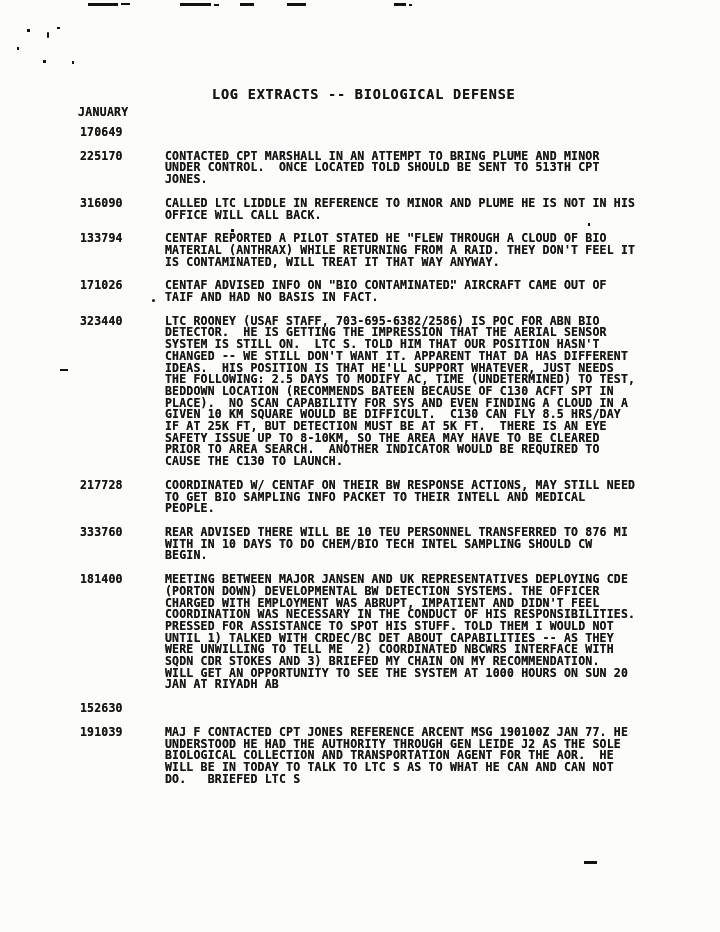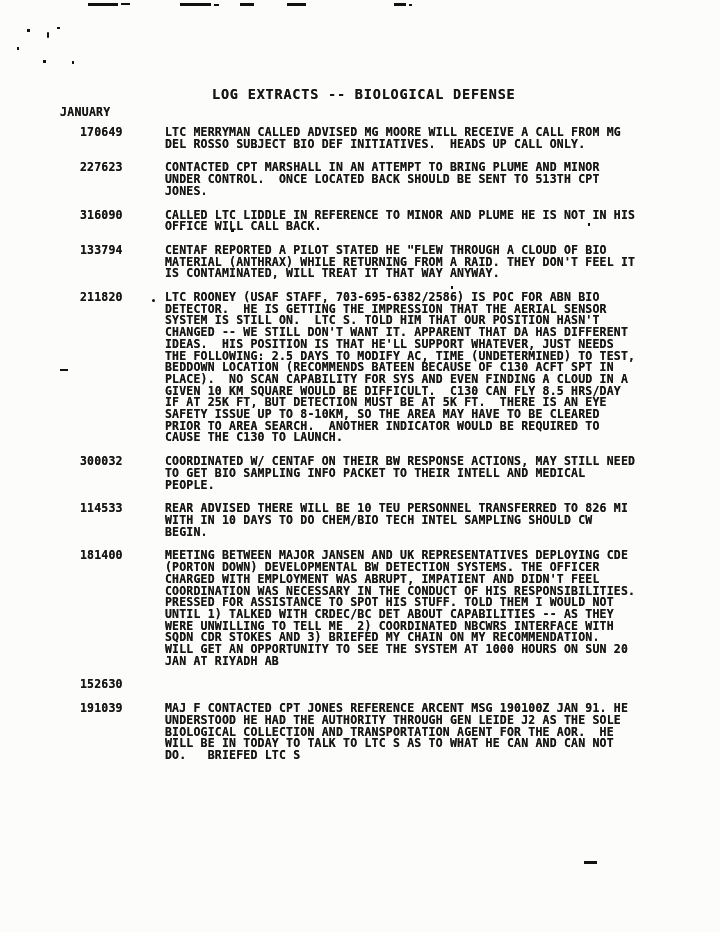"JANUARY" .month-label { left: 60px -> 78px }
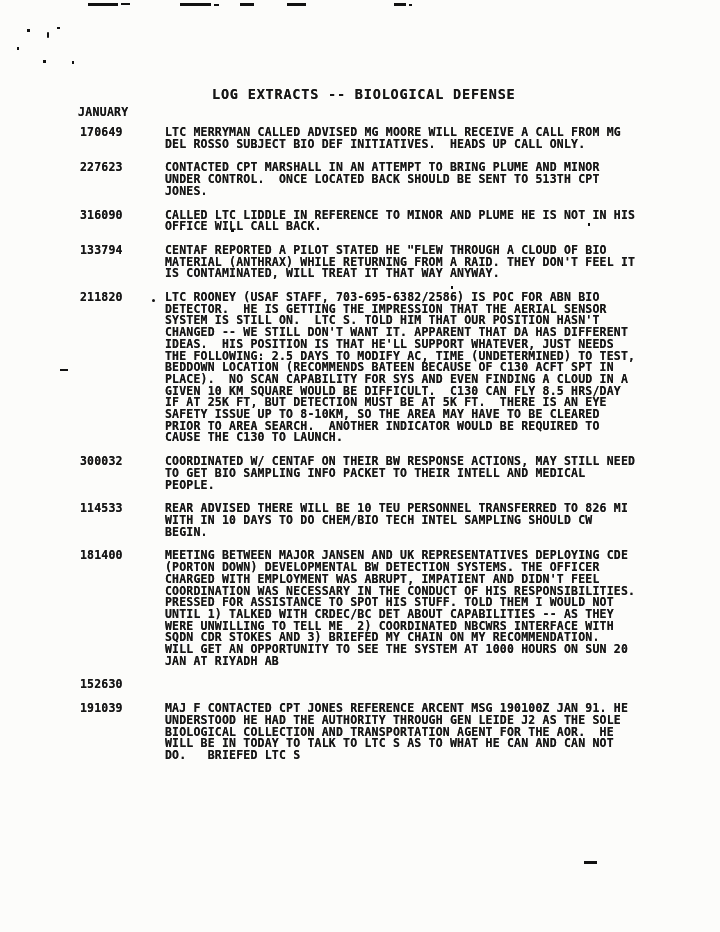"LTC MERRYMAN CALLED ADVISED MG" div.entry-text { html: <div>LTC MERRYMAN CALLED ADVISED MG MOORE WILL RECEIVE A CALL FROM MG DEL ROSSO SUBJECT BIO DEF INITIATIVES. HEADS UP CALL ONLY.</div> -> none }
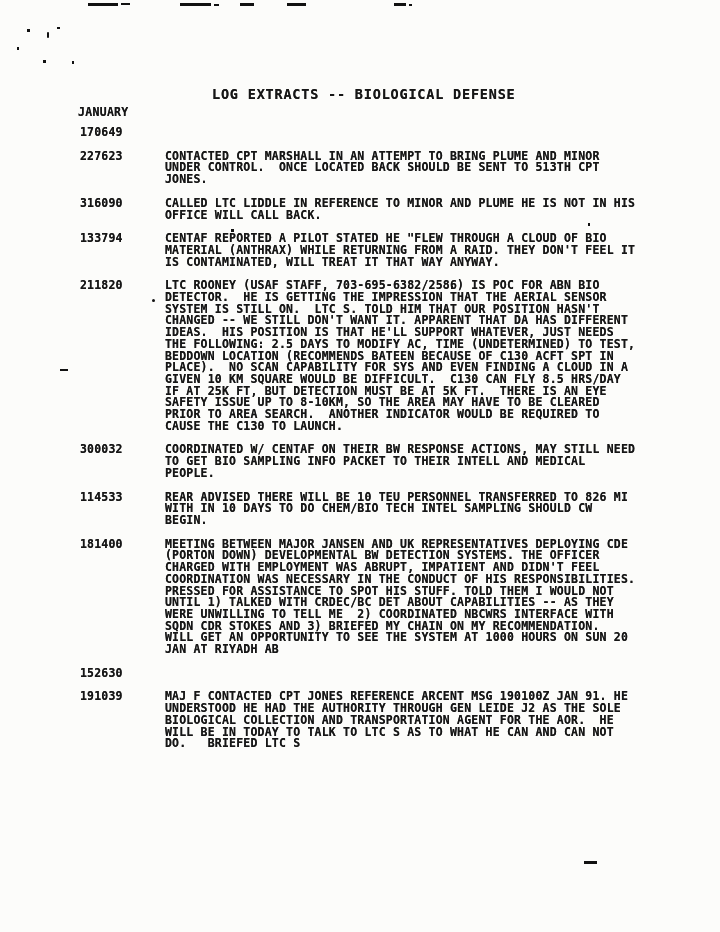"227623" div.entry-time { text: 227623 -> 225170 }
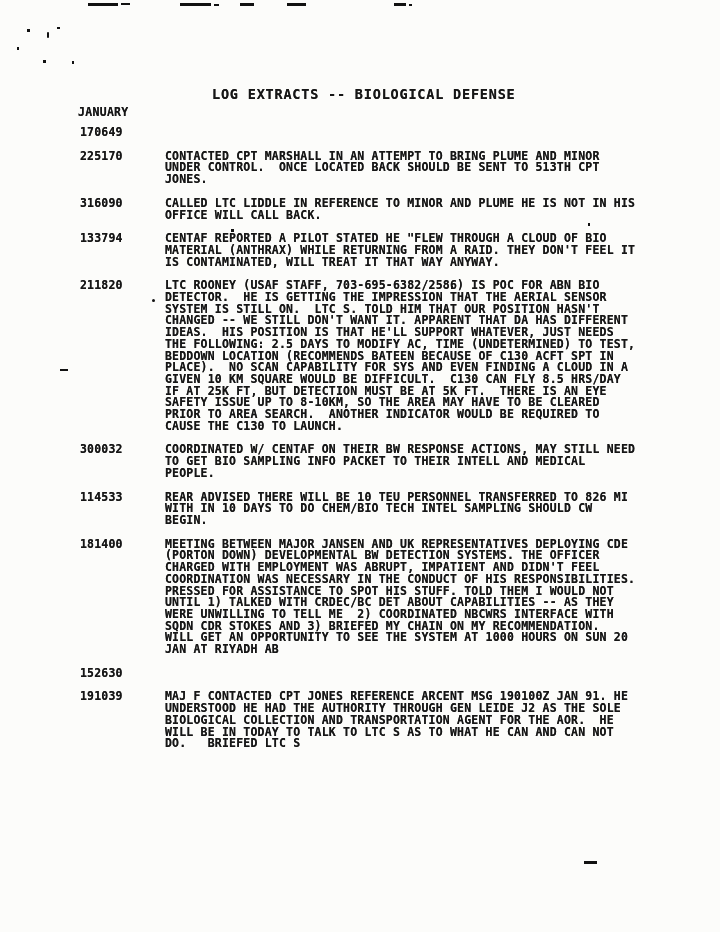"CONTACTED CPT MARSHALL IN AN" div.entry-text { text: BACK -> TOLD }
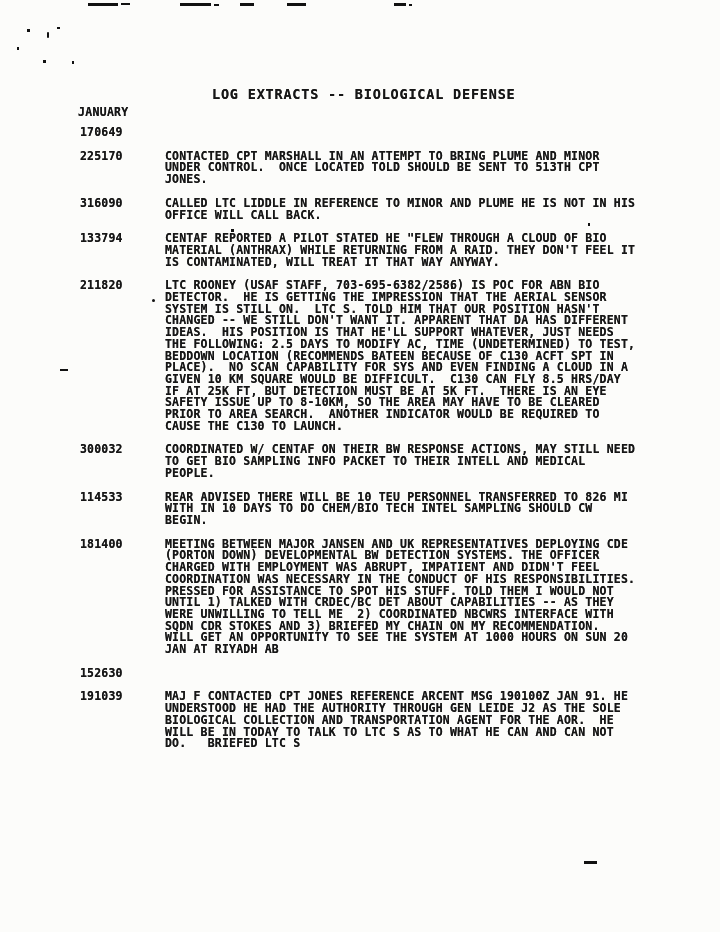"171026" div.entry { html: none -> <div> <div>171026</div> <div>CENTAF ADVISED INFO ON "BIO CONTAMINATED" AIRCRAFT CAME OUT OF TAIF AND HAD NO BASIS IN FACT.</div> </div> }
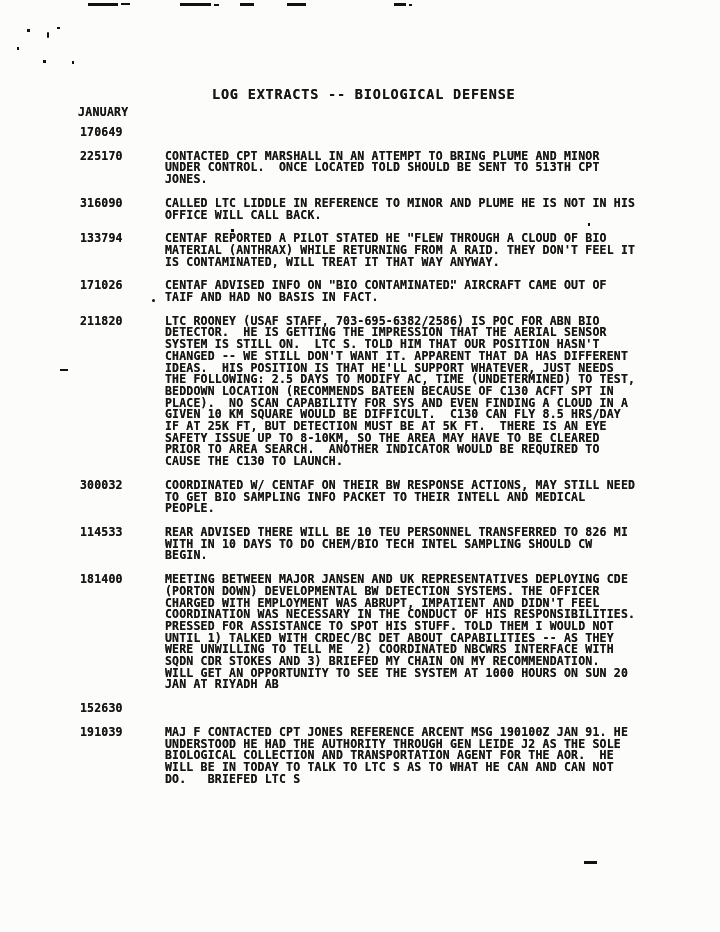"211820" div.entry-time { text: 211820 -> 323440 }
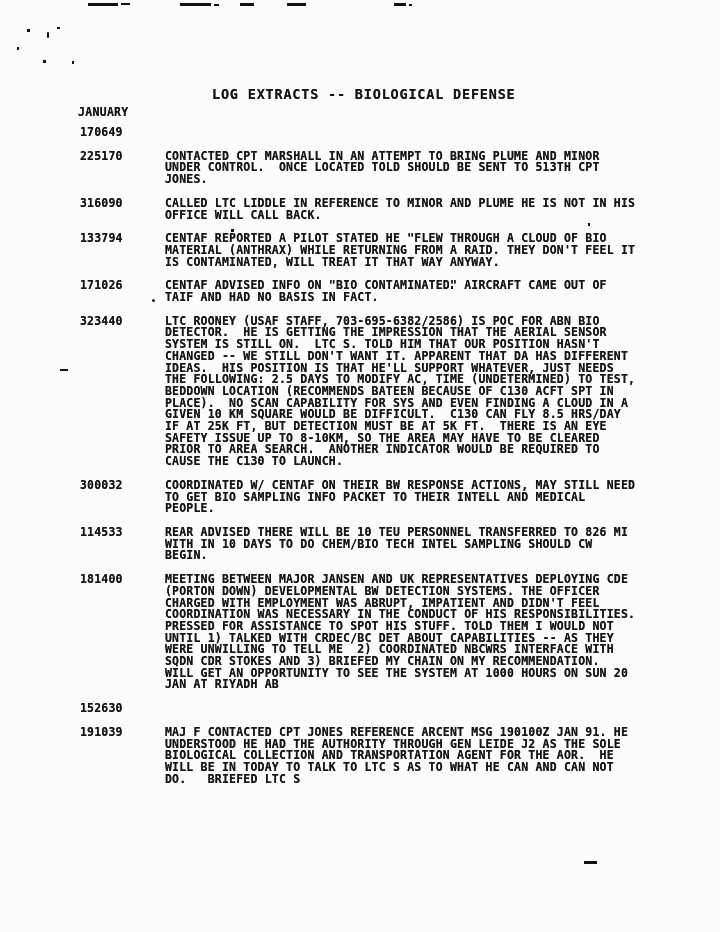"300032" div.entry-time { text: 300032 -> 217728 }
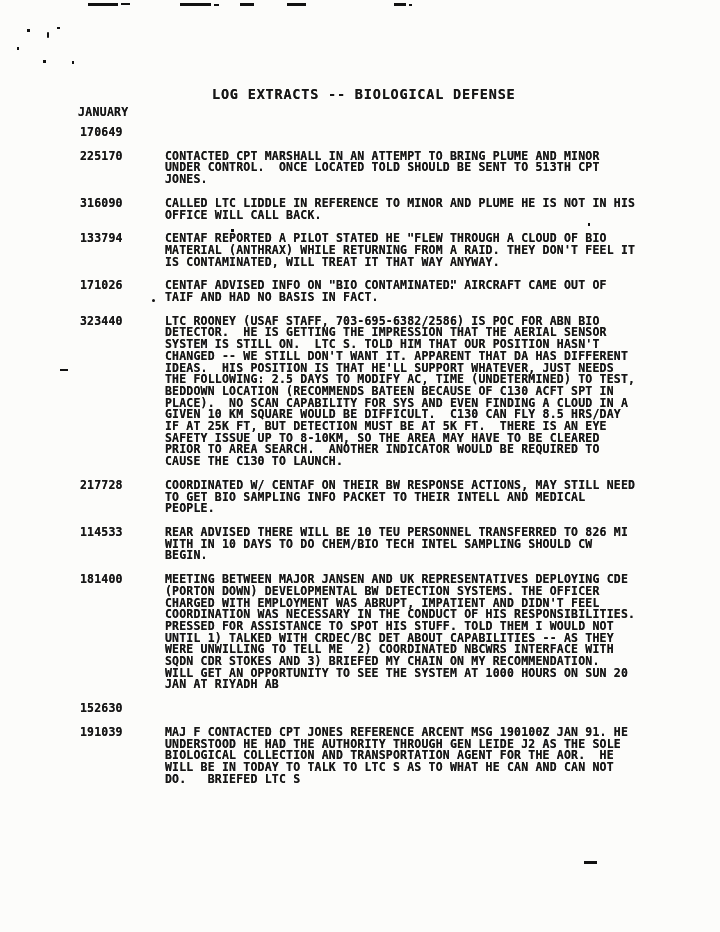"114533" div.entry-time { text: 114533 -> 333760 }
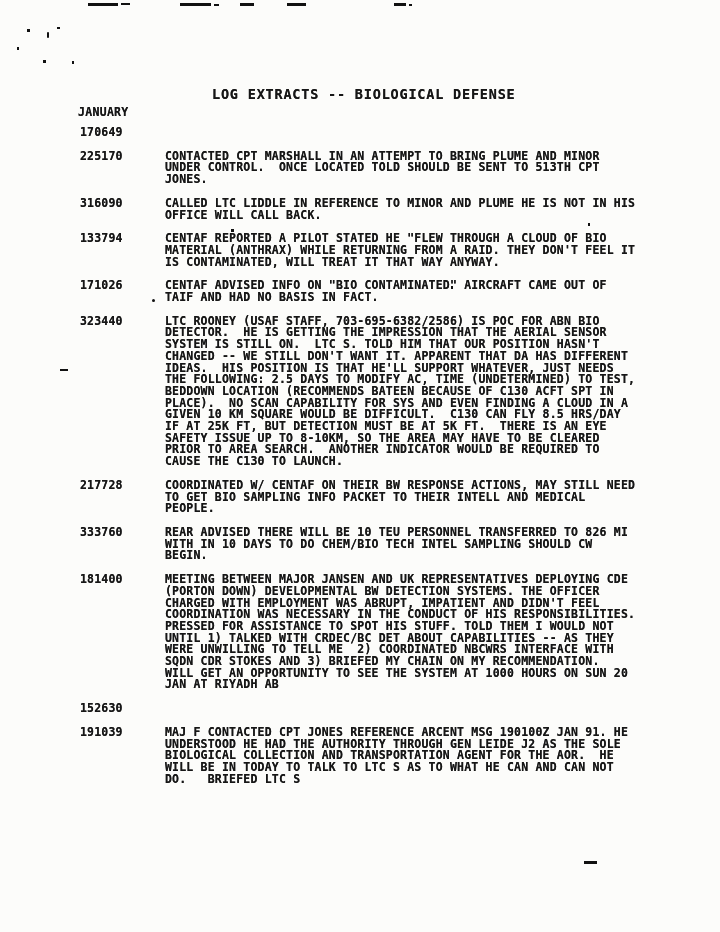"REAR ADVISED THERE WILL BE" div.entry-text { text: 826 -> 876 }
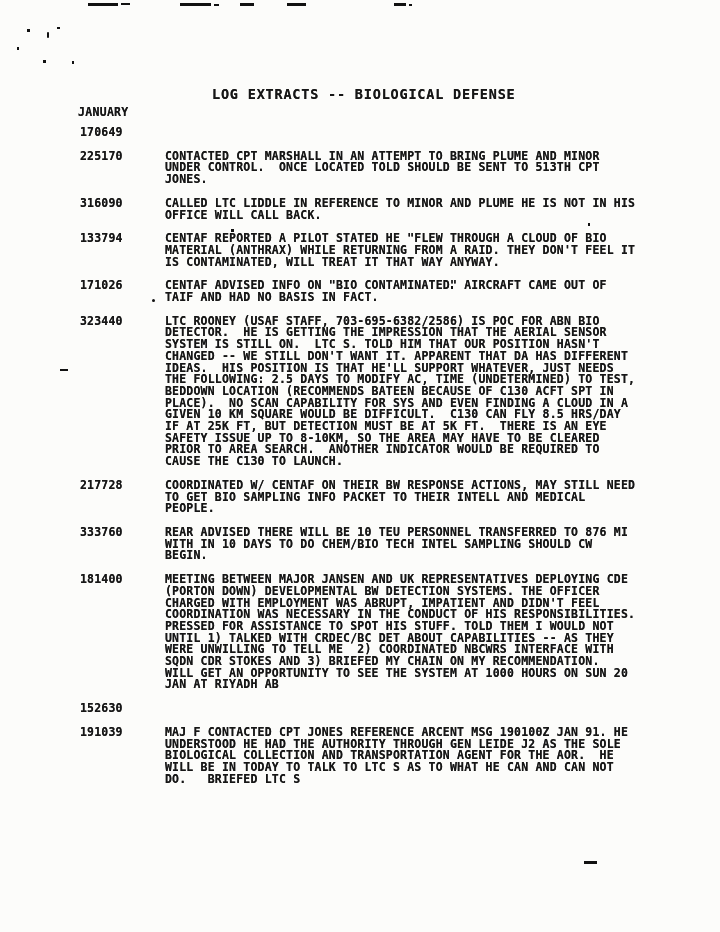"MAJ F CONTACTED CPT JONES" div.entry-text { text: 91 -> 77 }
